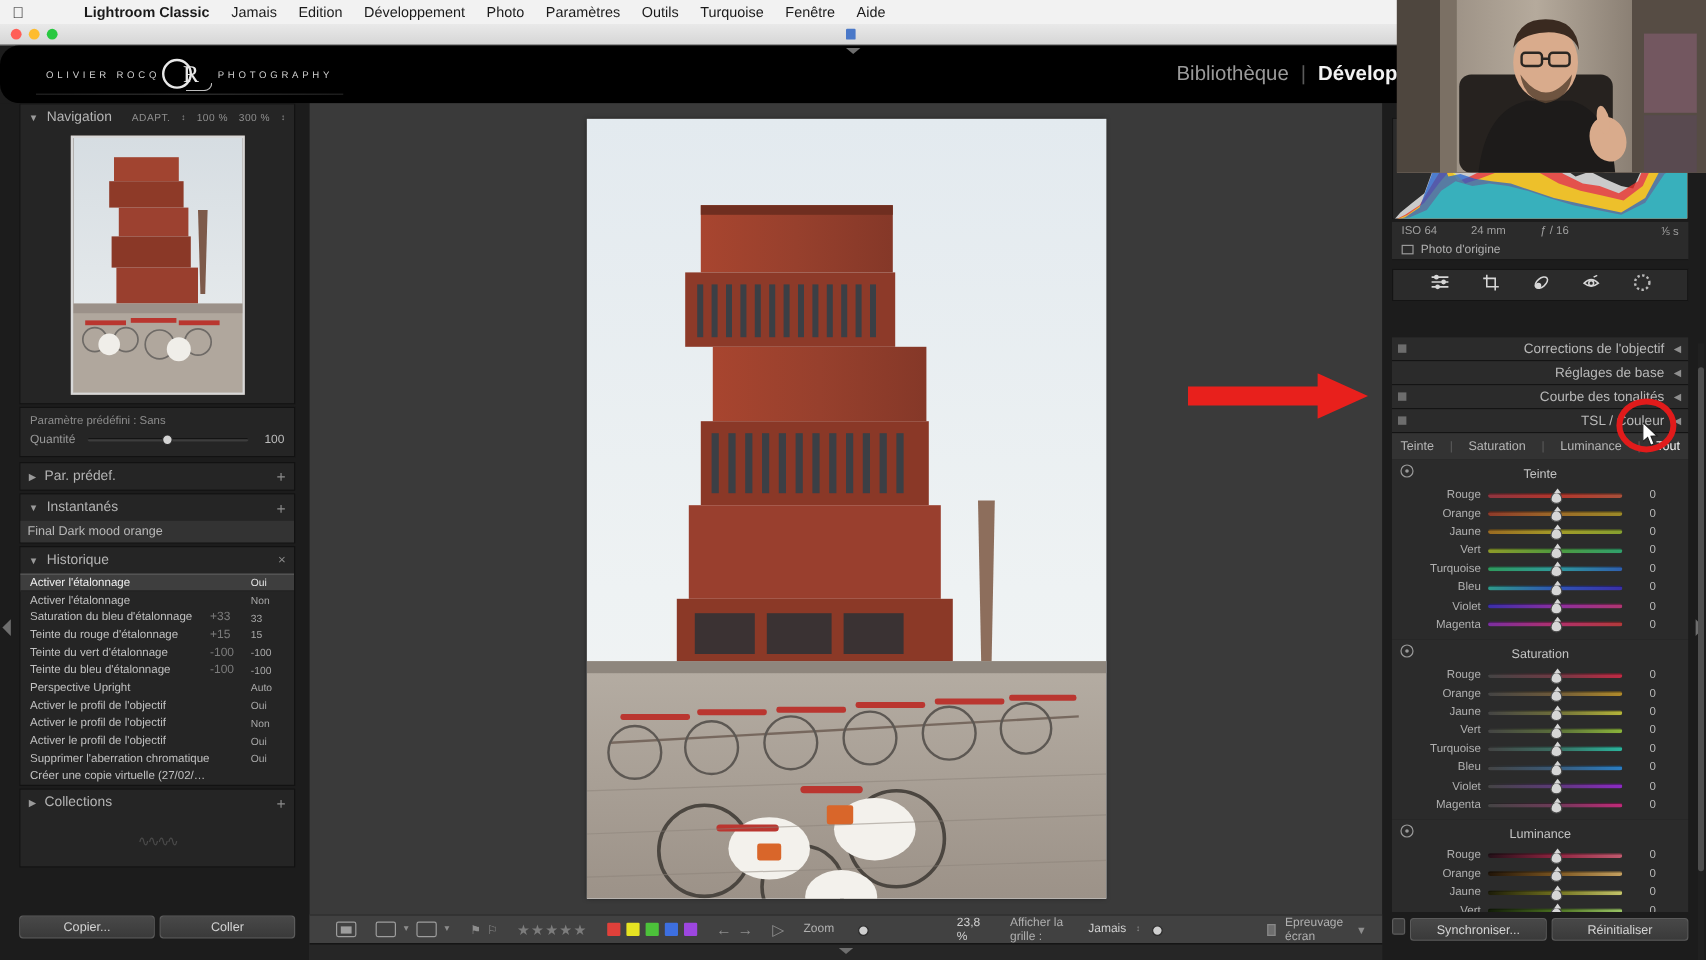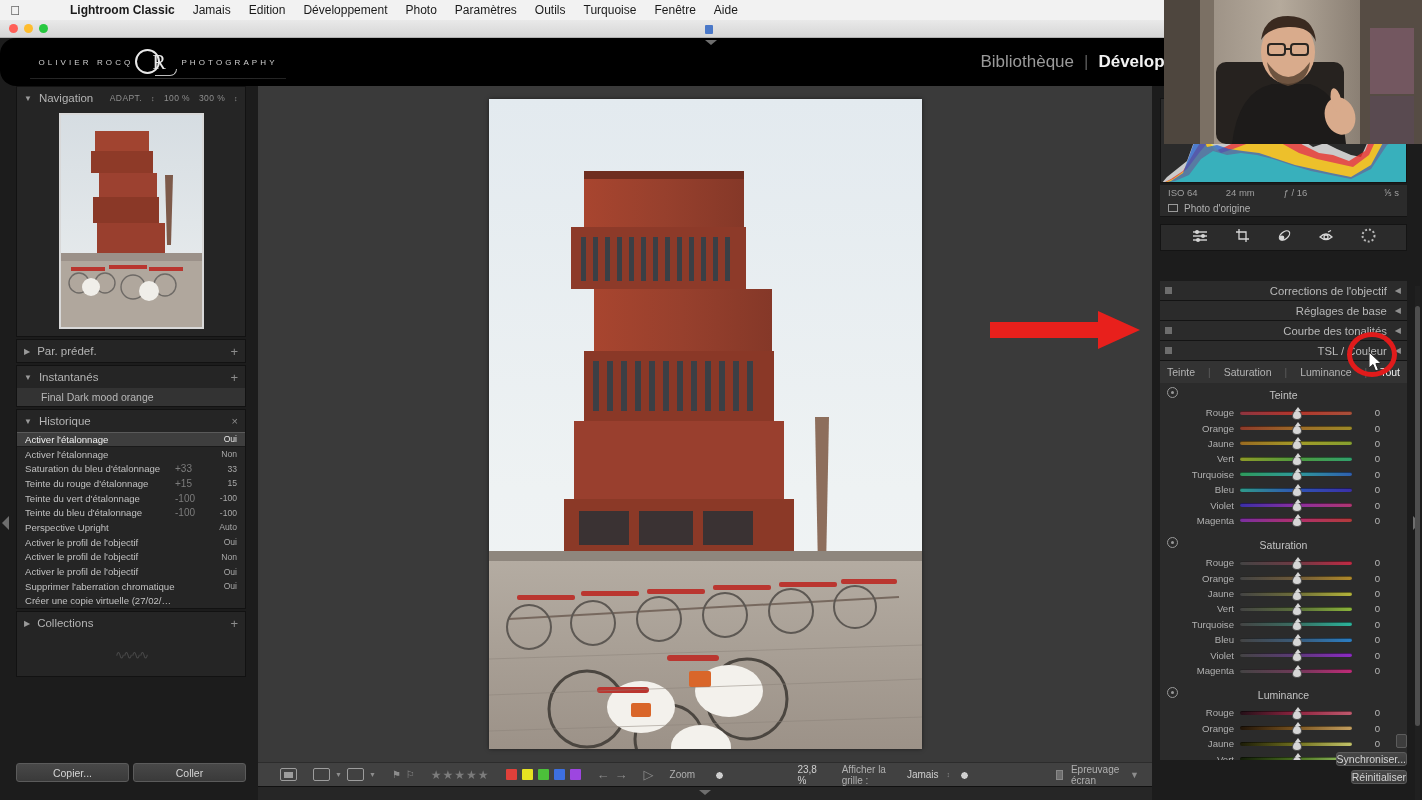"Paramètre prédéfini : Sans" div.preset-strip { html: none -> <div> <div>Paramètre prédéfini : Sans</div> <div> <span>Quantité</span> <span> <i></i> </span> <span>100</span> </div> </div> }
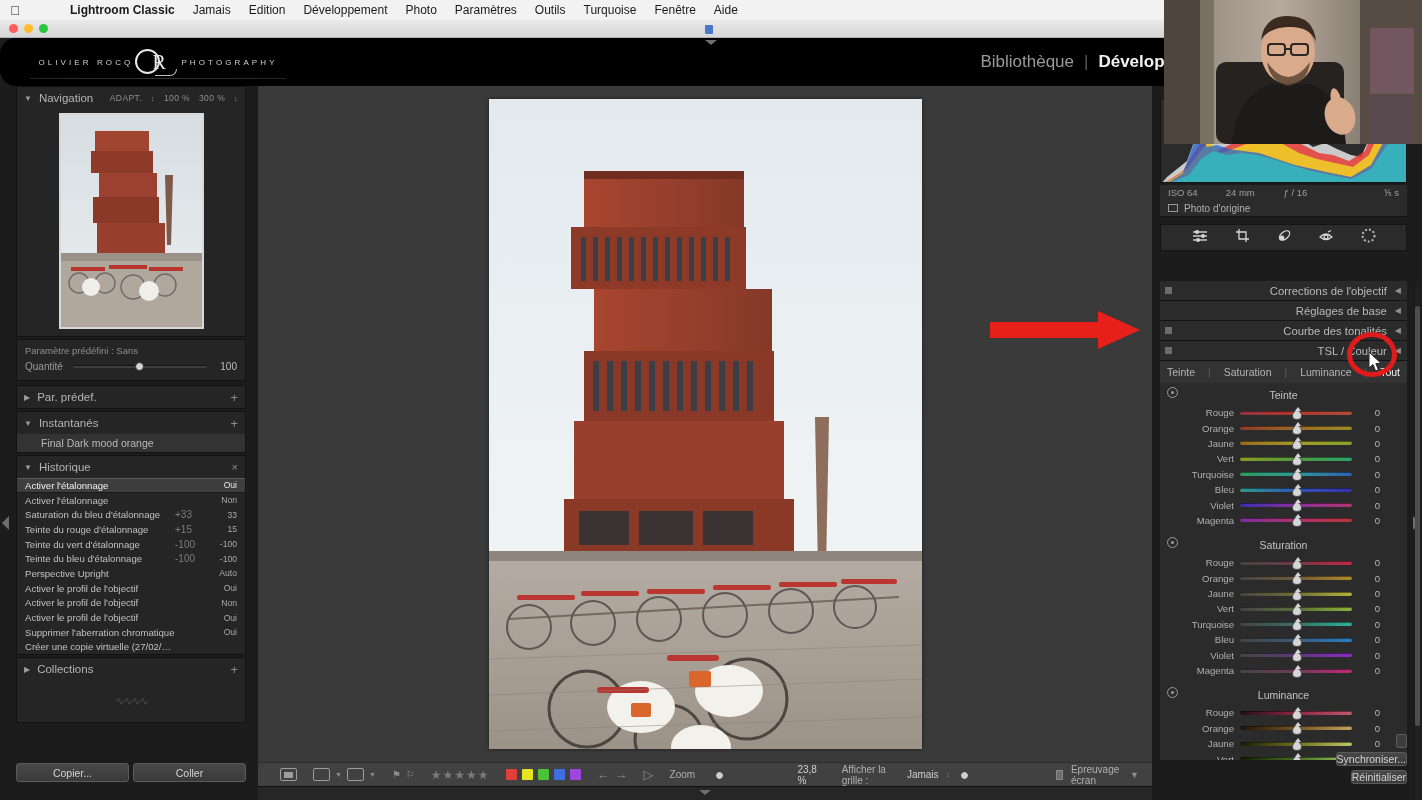"Final Dark mood orange" .snaprow { padding: 0 24px -> 0 6px }
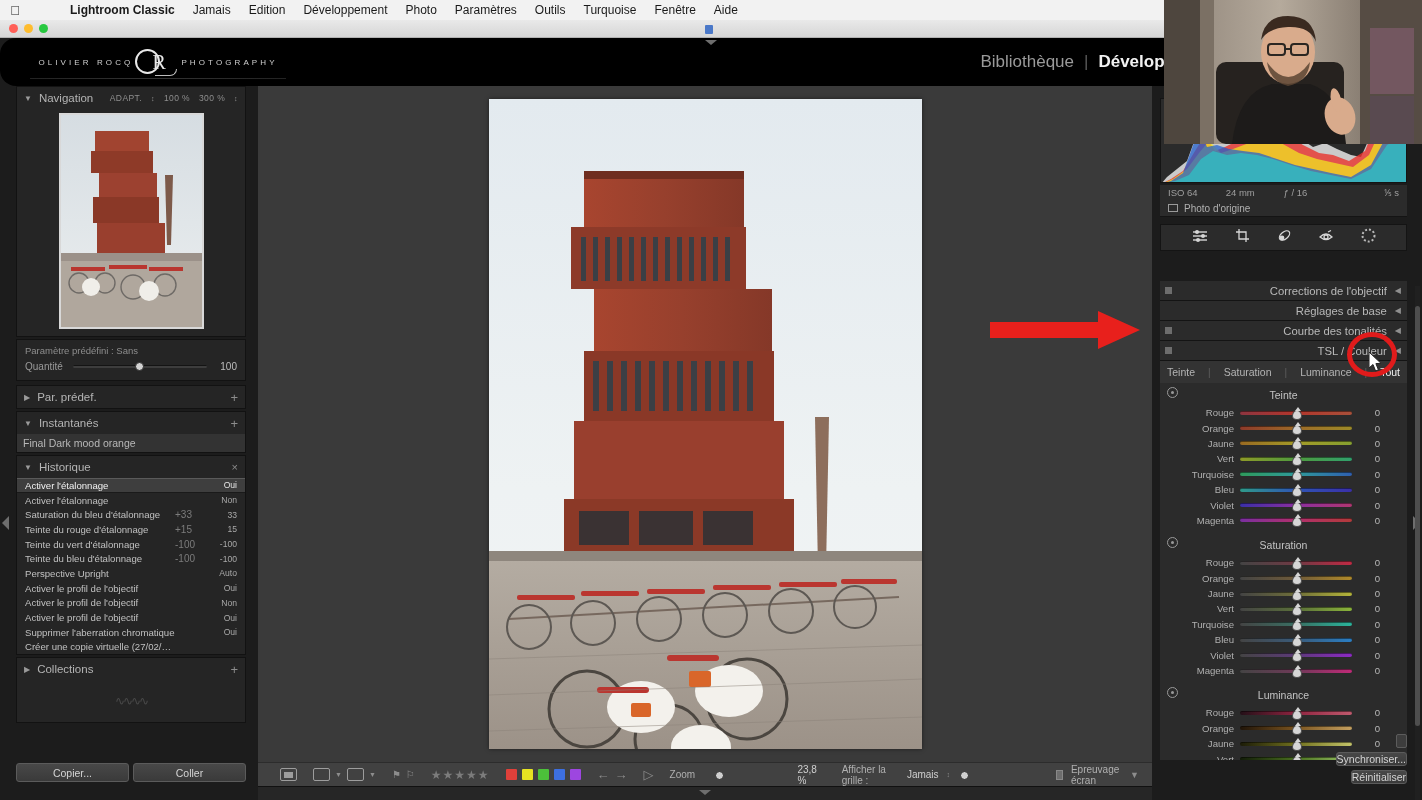"Oui" .hrow .d2 { text-align: right -> left }
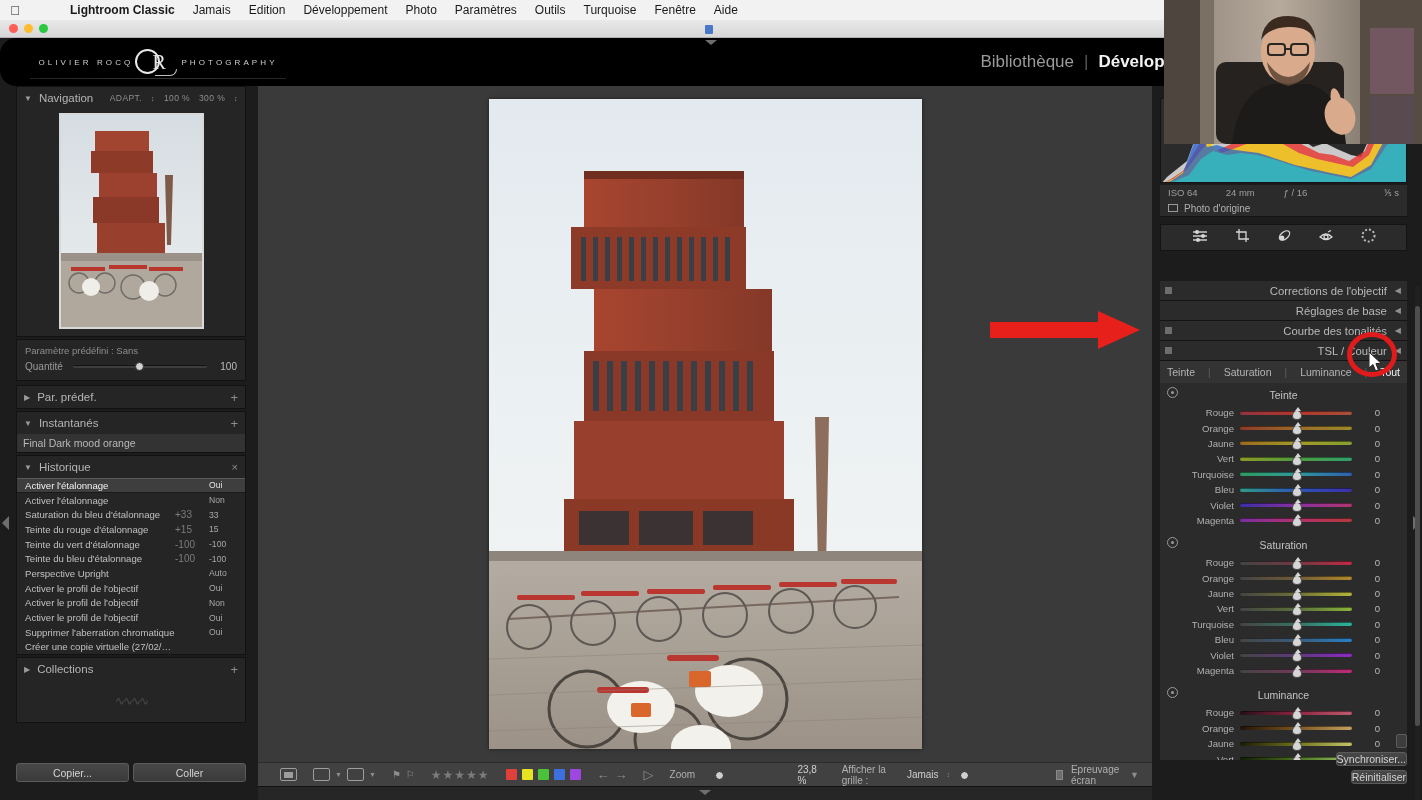"Synchroniser..." .rbtns { align-items: flex-end -> flex-start; flex-direction: column -> none }
